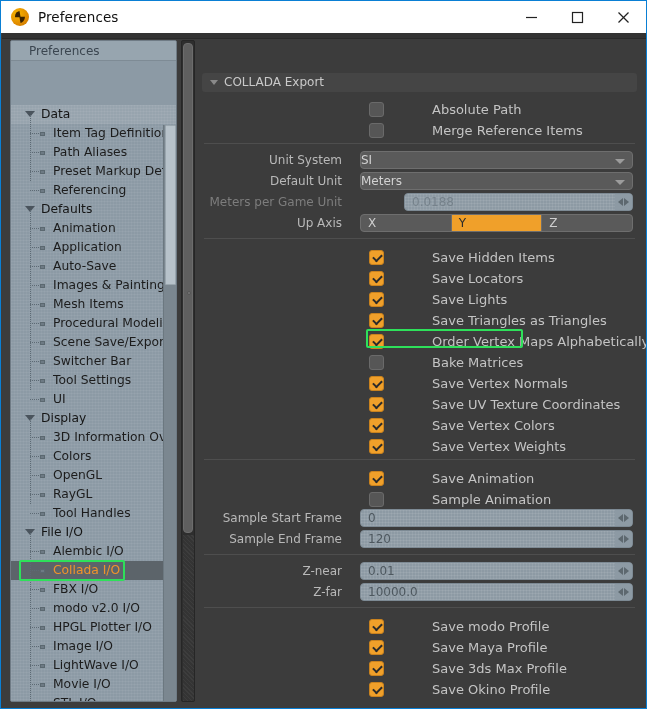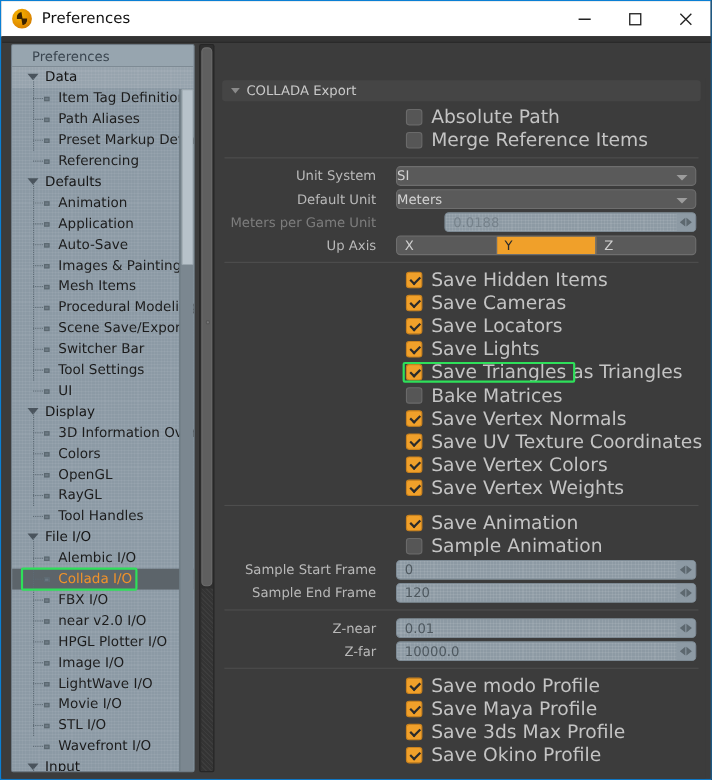"Data" .tree-row.group.first { margin-top: none -> 44px }
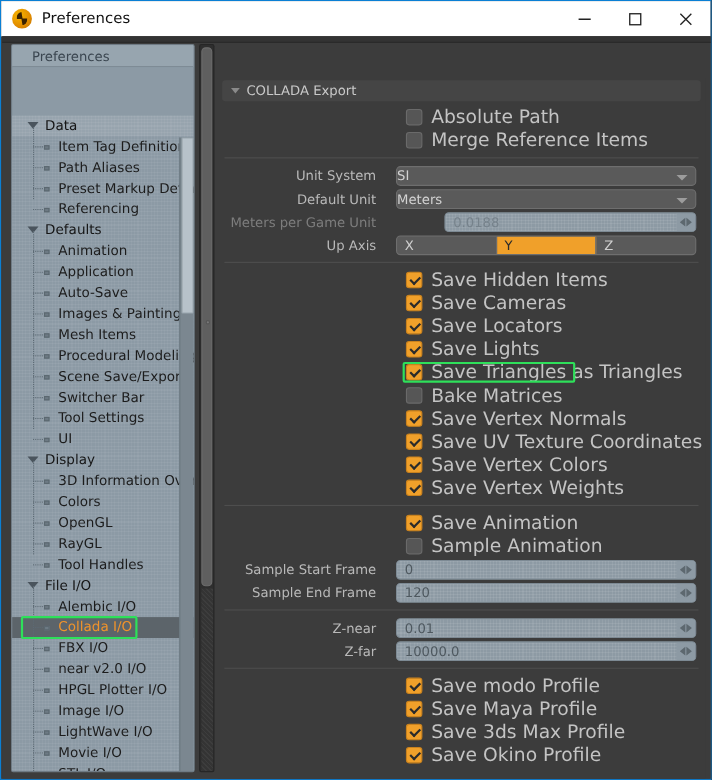"Absolute Path" .check-row { align-items: center -> flex-end; font-size: 17px -> 13px; gap: none -> 40px }
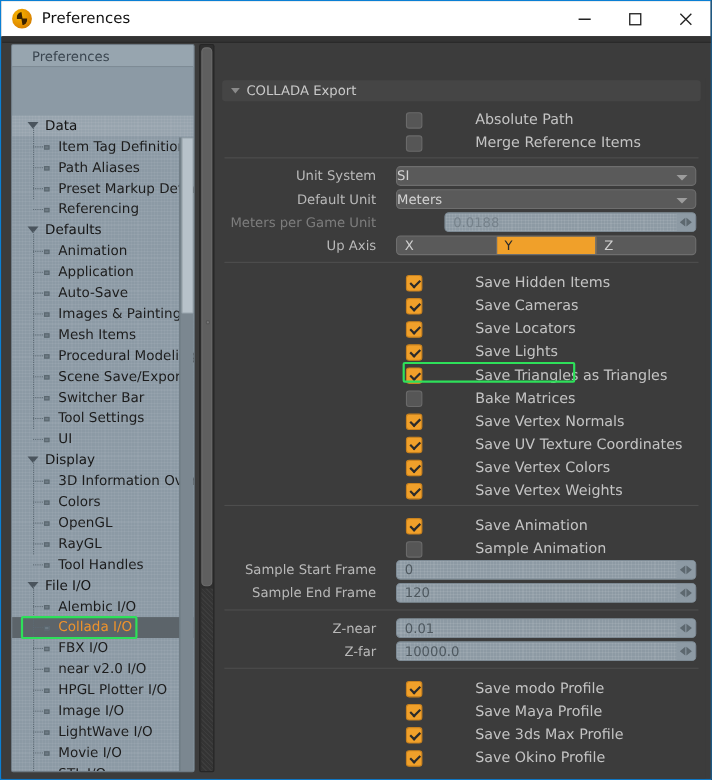"Save Cameras" div.check-row { html: <div> <span></span> <span>Save Cameras</span> </div> -> none }
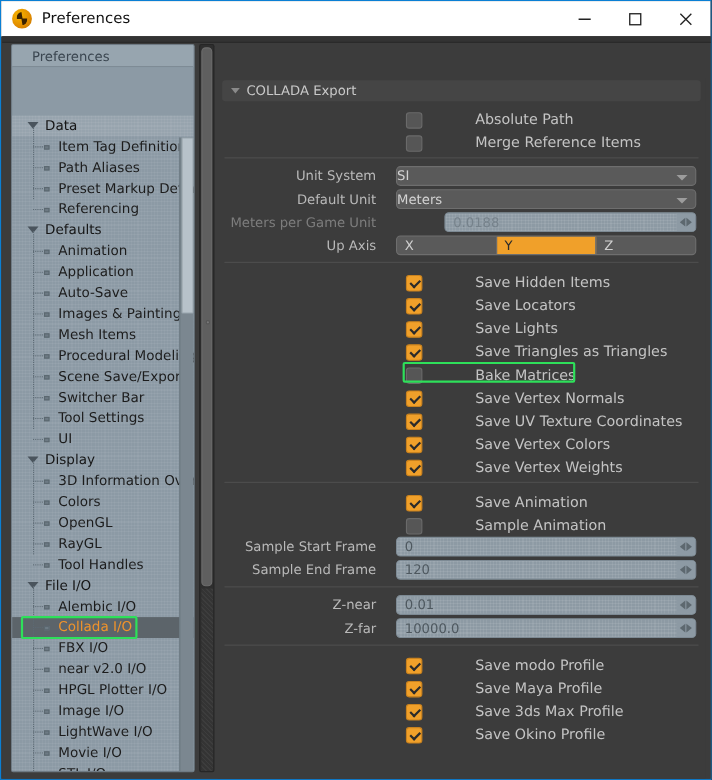"Order Vertex Maps Alphabetically" div.check-row { html: none -> <div> <span></span> <span>Order Vertex Maps Alphabetically</span> </div> }
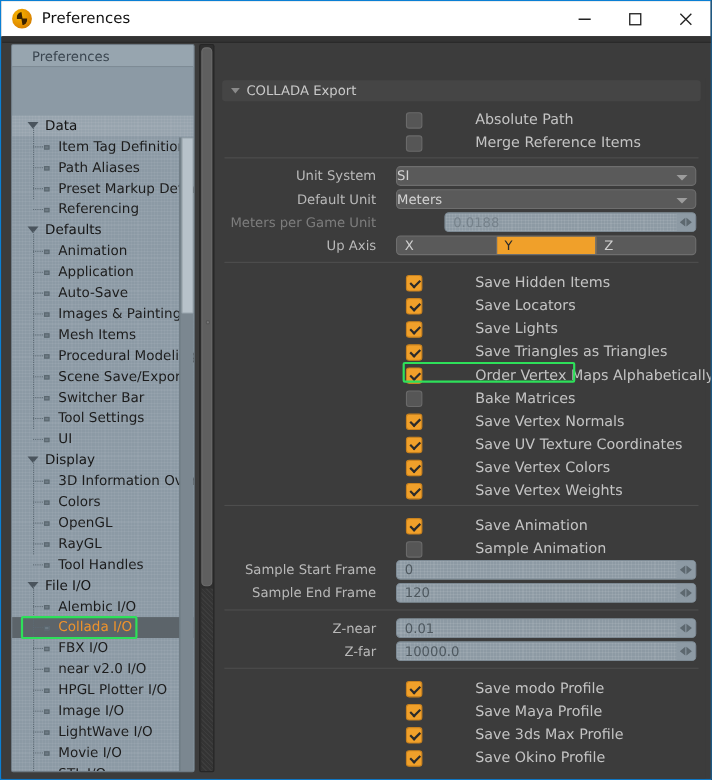"near v2.0 I/O" span.label { text: near -> modo }
